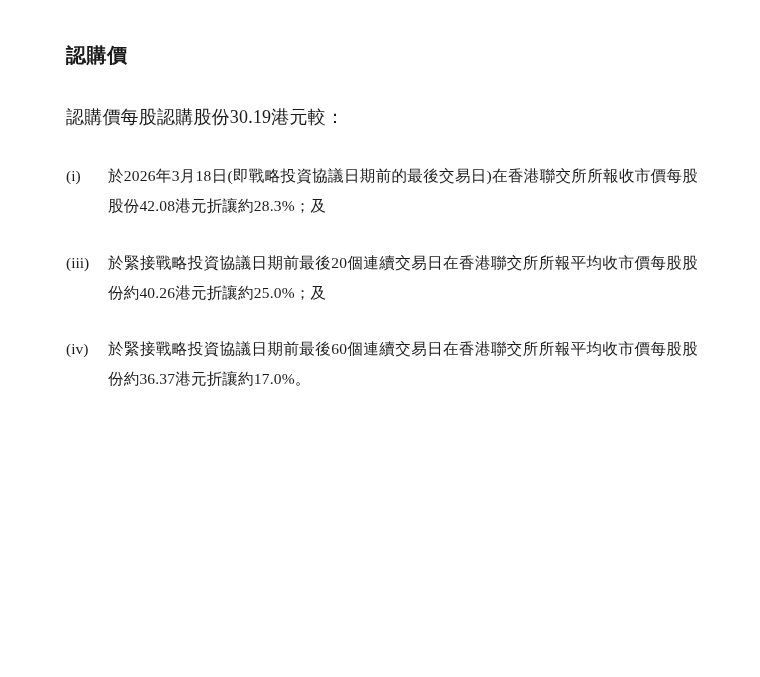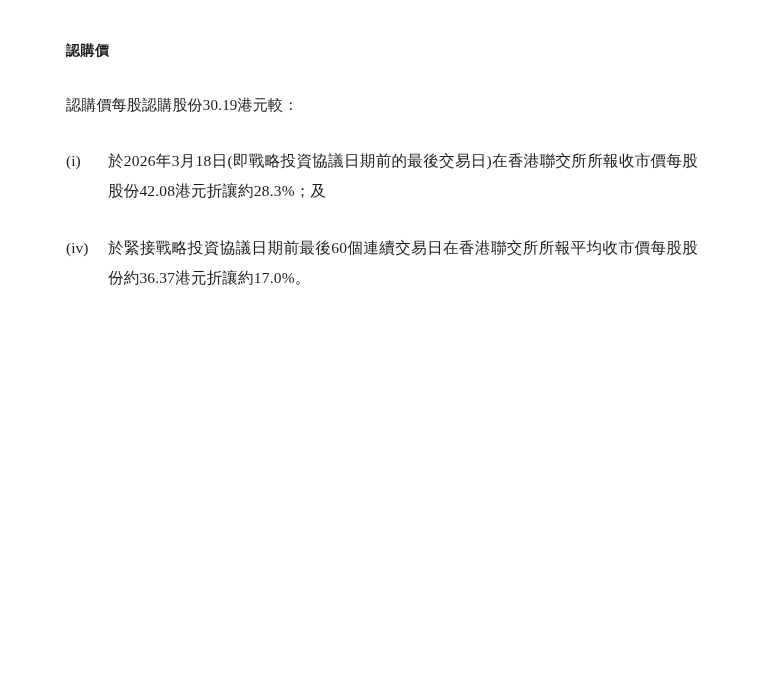"認購價" .doc-heading { font-size: 14px -> 20px }
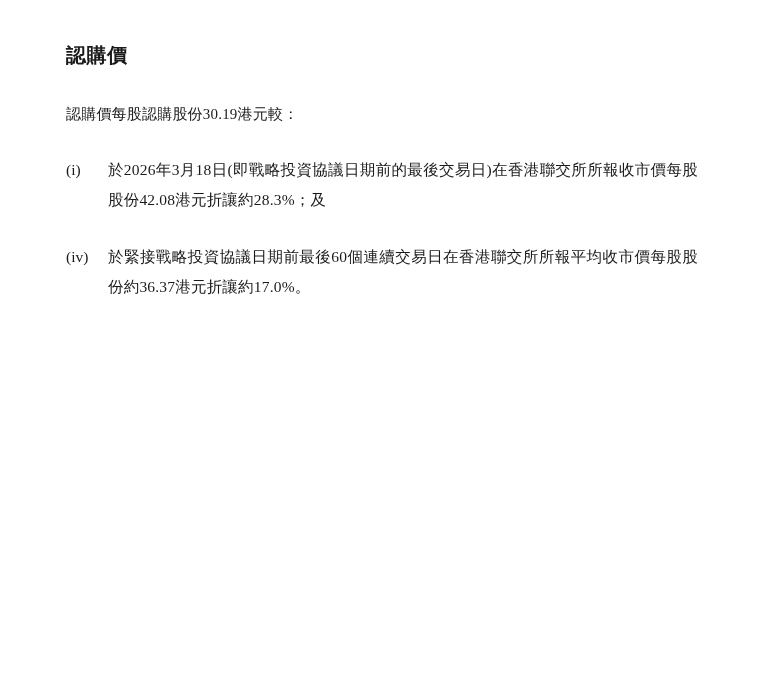"認購價每股認購股份30.19港元較：" .para { font-size: 15px -> 18px }
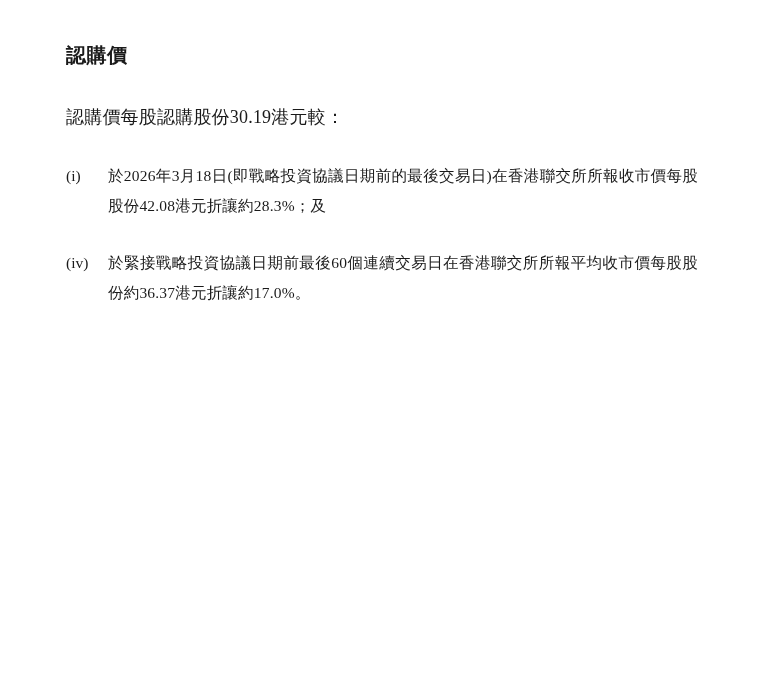"(iii)" li.list-item { html: none -> <li> <span>(iii)</span> <span>於緊接戰略投資協議日期前最後20個連續交易日在香港聯交所所報平均收市價每股股份約40.26港元折讓約25.0%；及</span> </li> }
